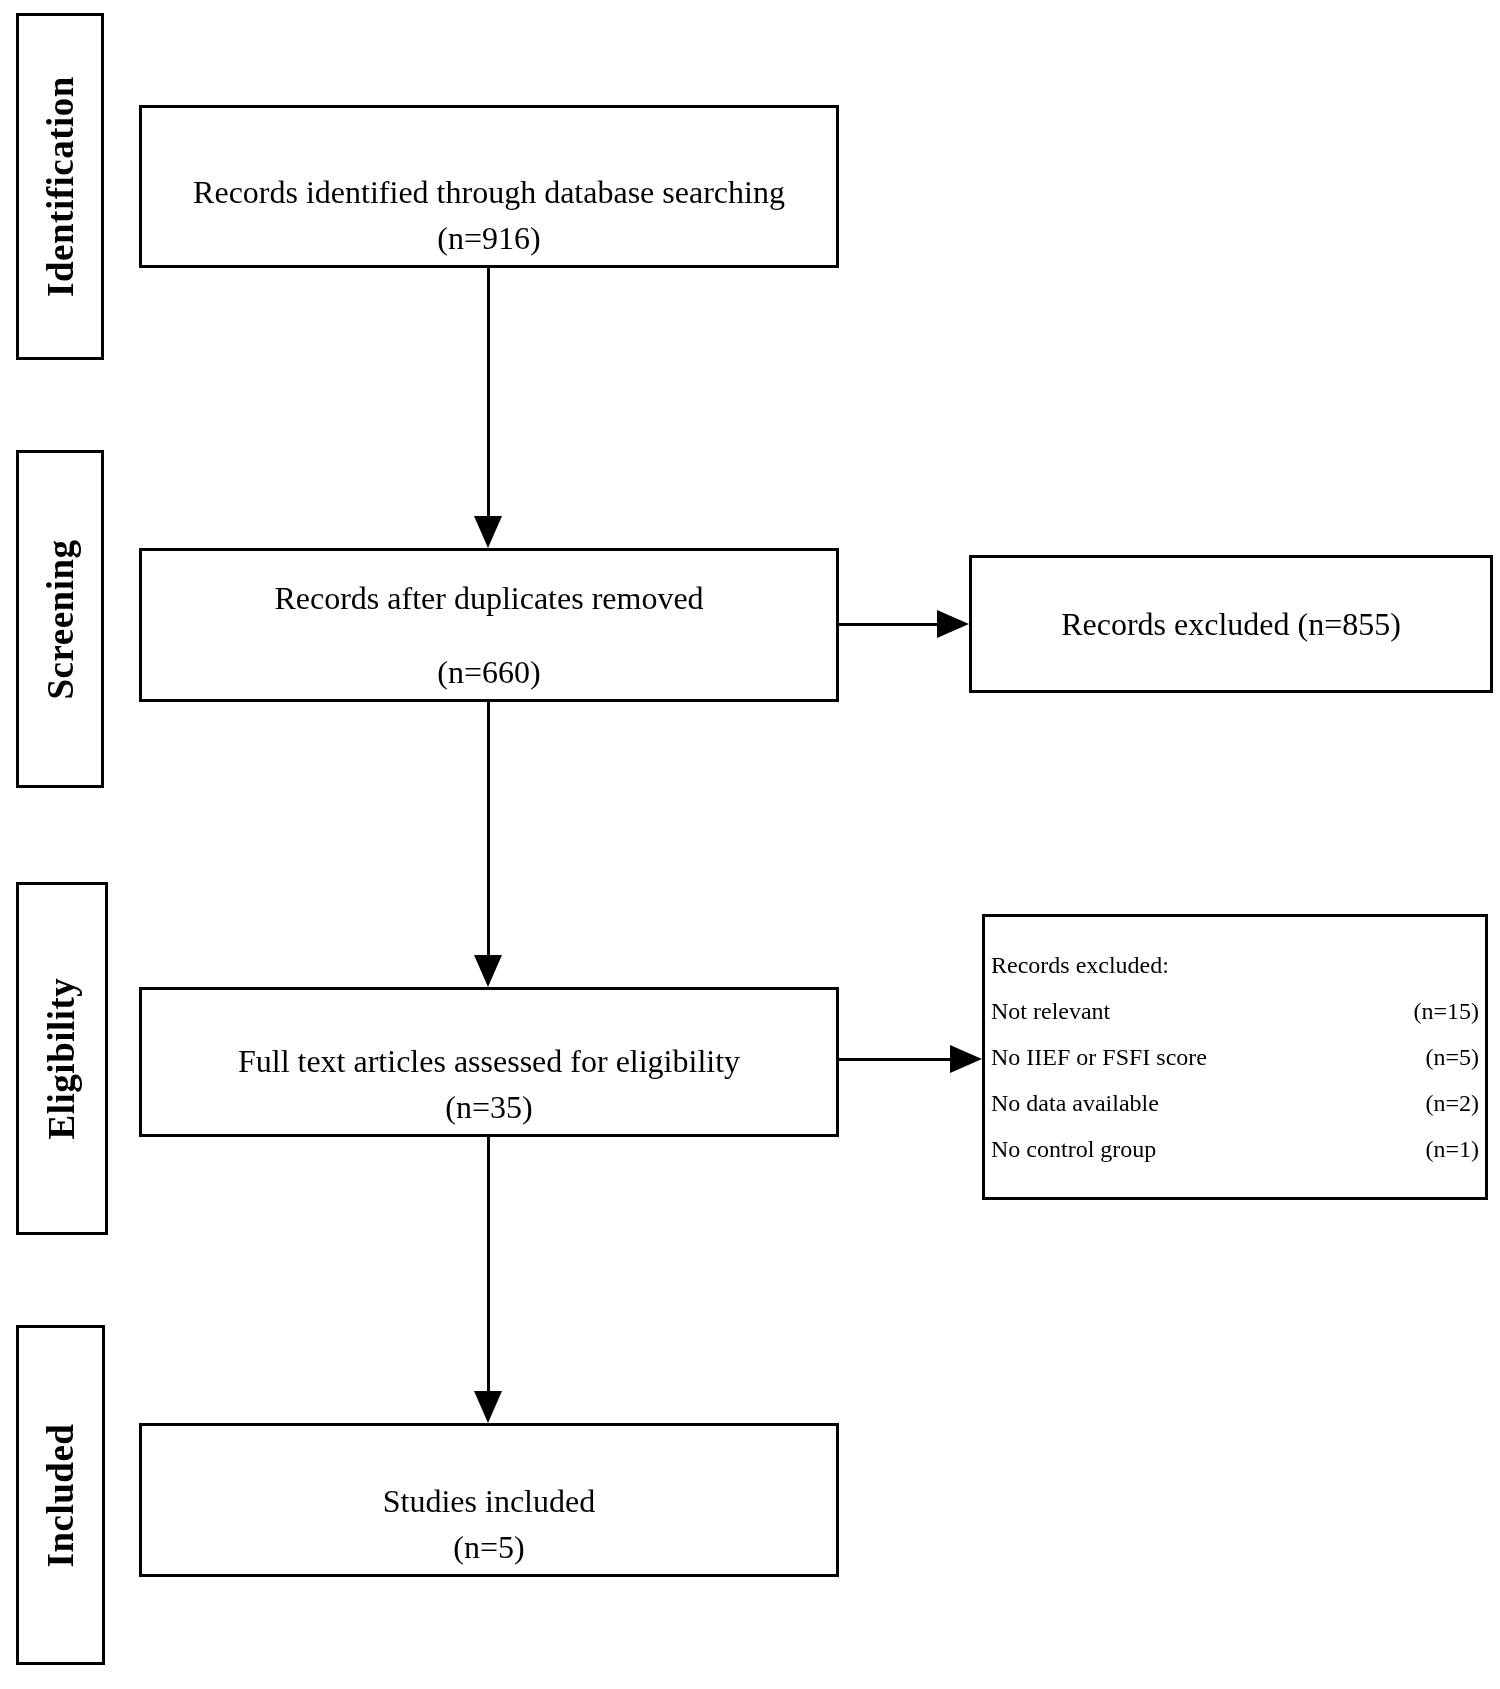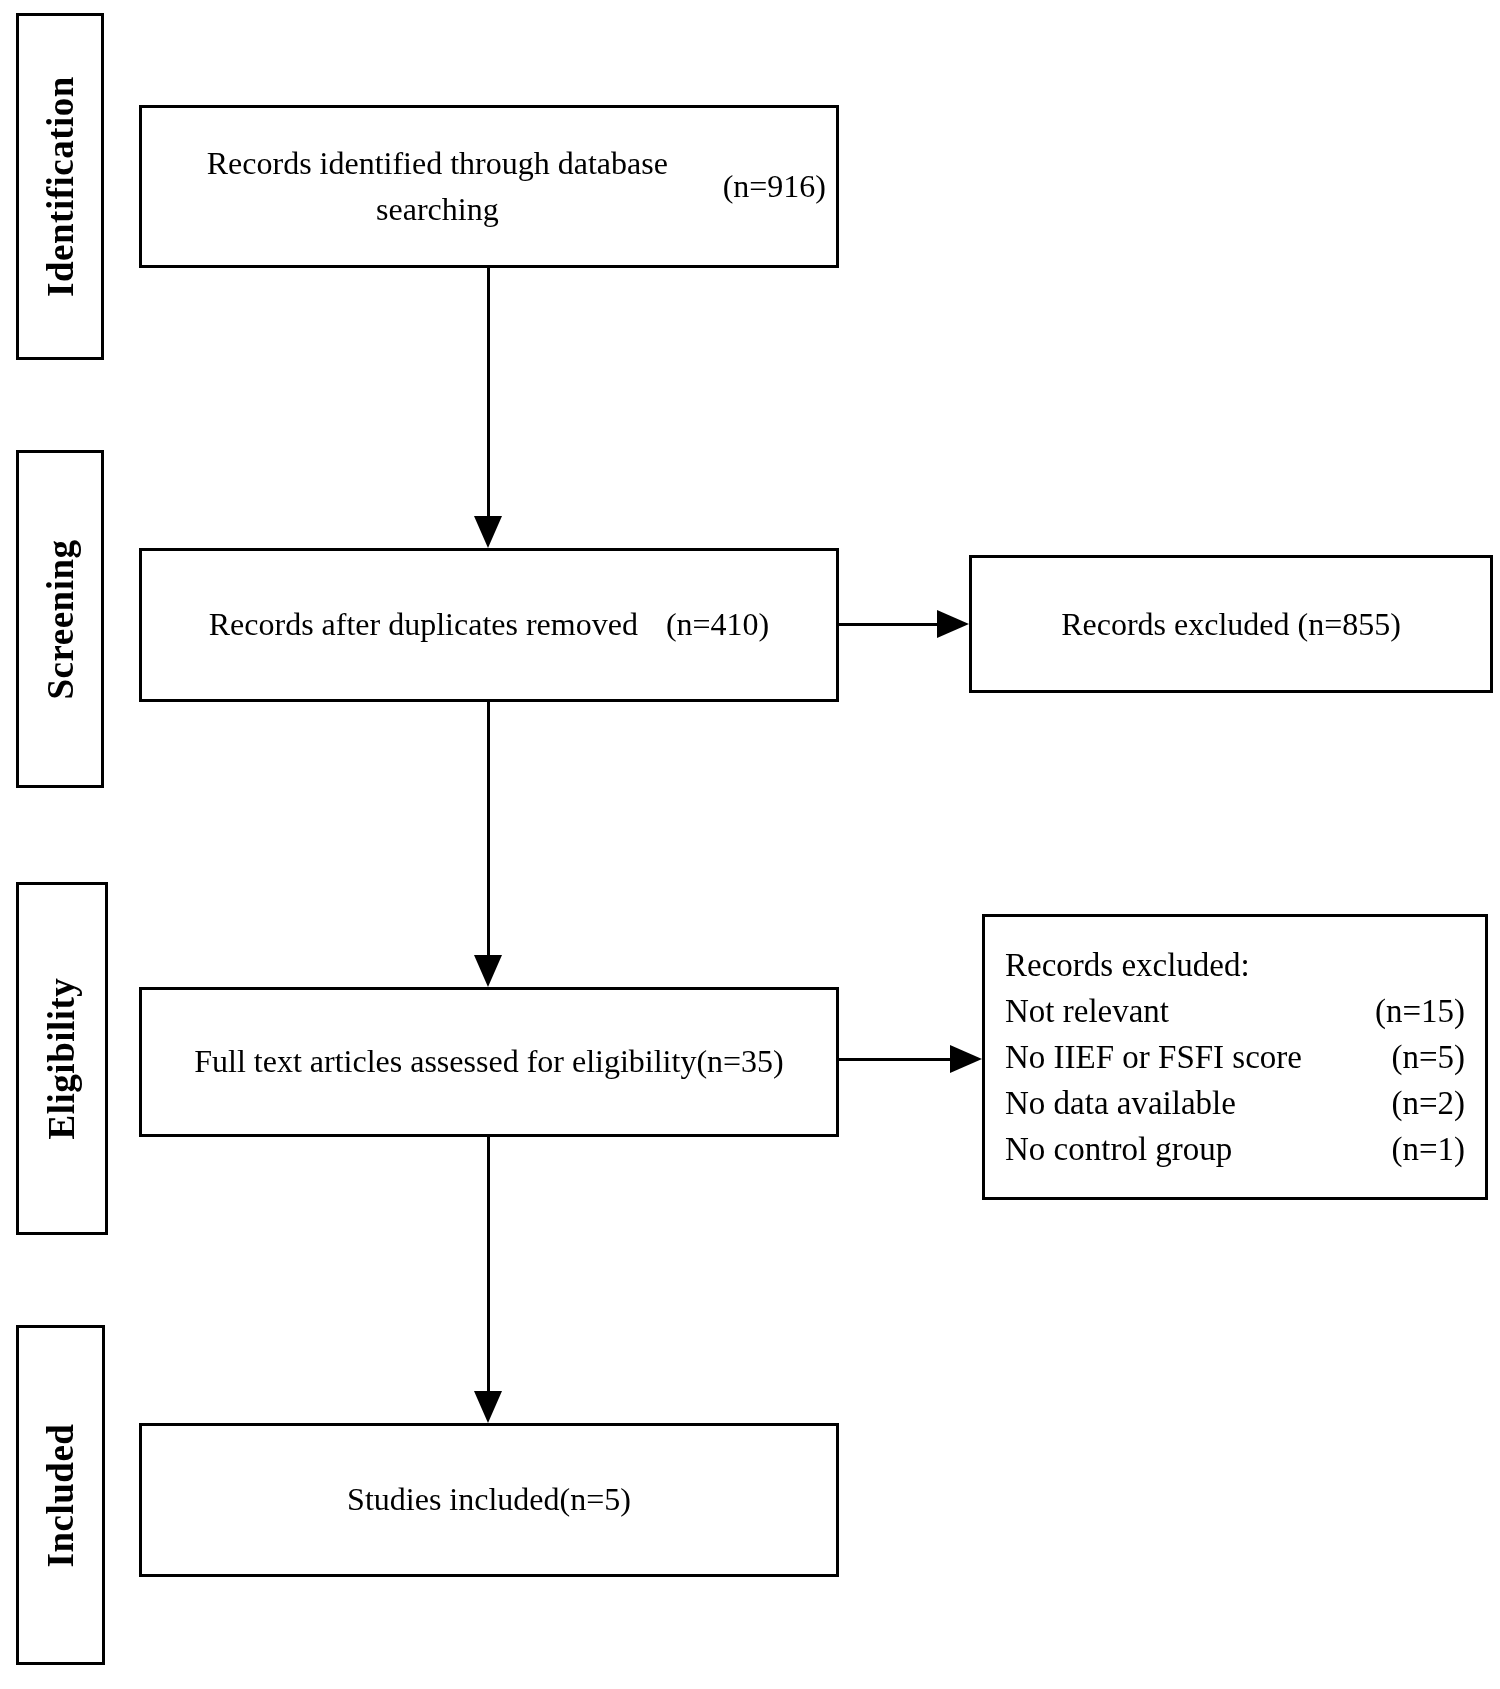"Records identified through database" .flow-box { flex-direction: row -> column; justify-content: center -> flex-end }
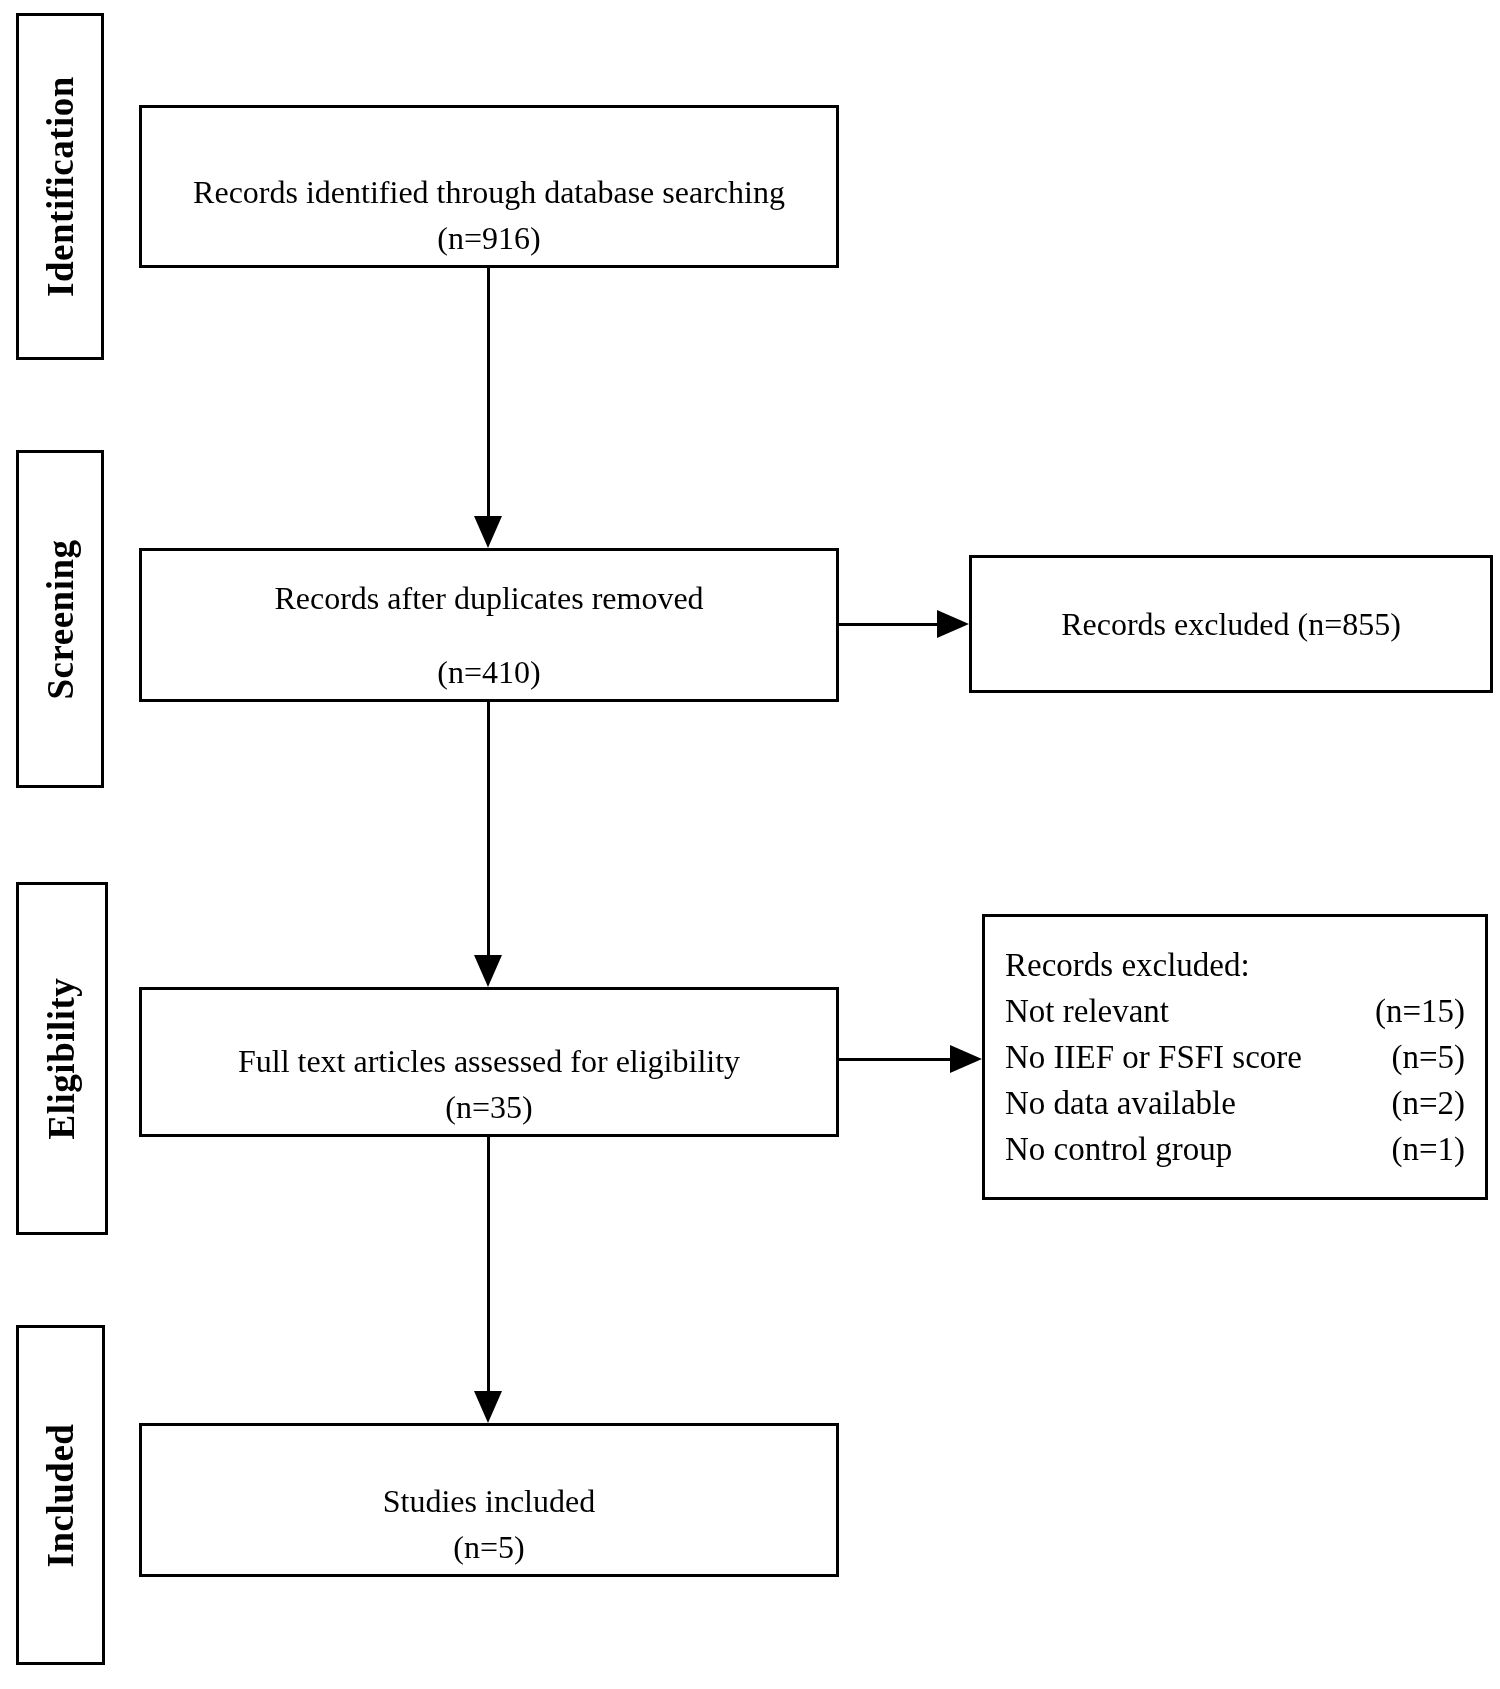"(n=410)" span { text: 410 -> 660 }
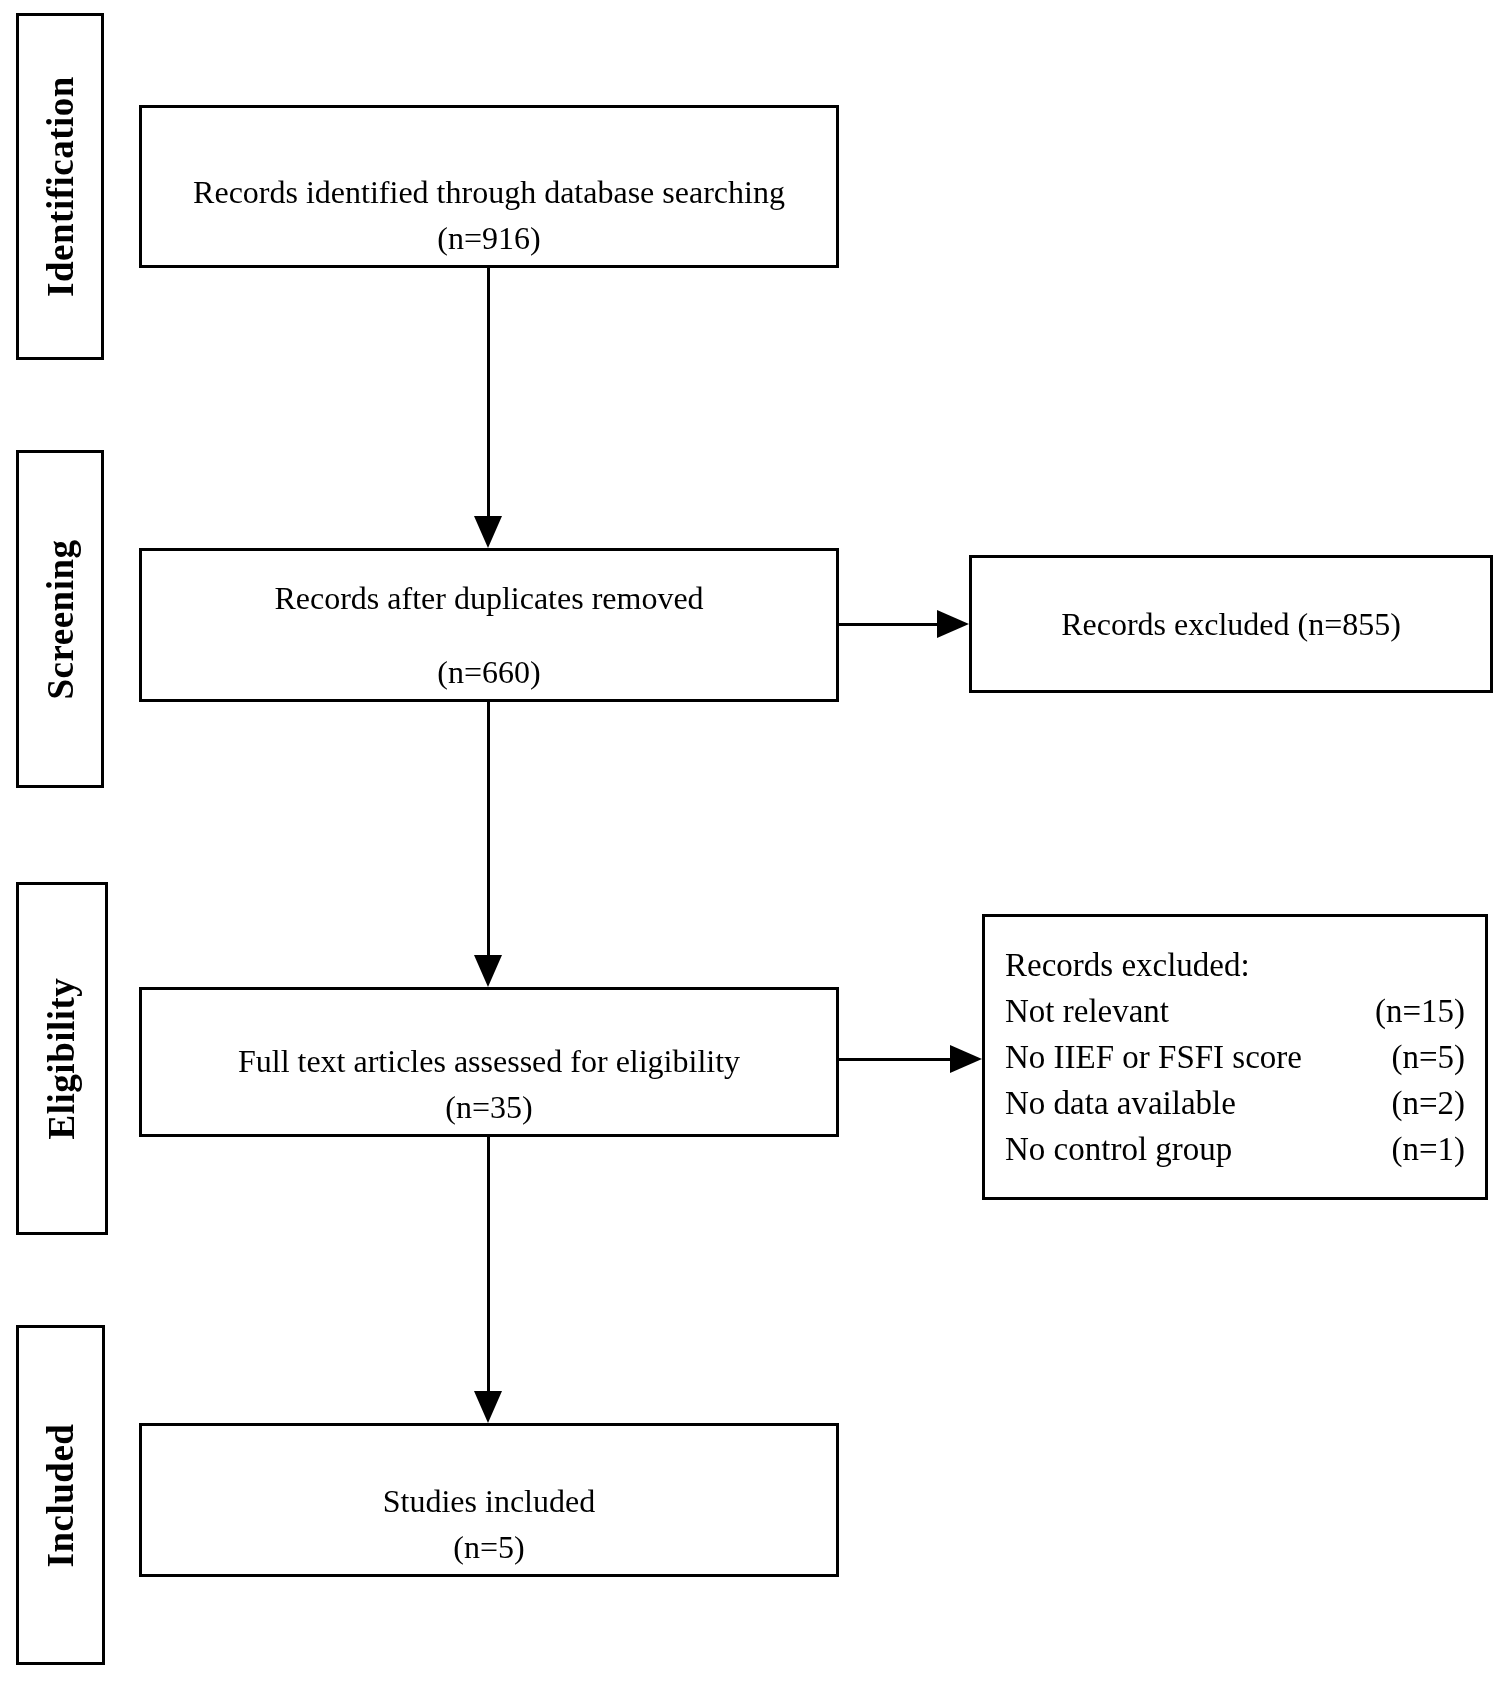"Records excluded:" .excl-detail { font-size: 33px -> 24px; padding: 8px 20px -> 8px 6px }
